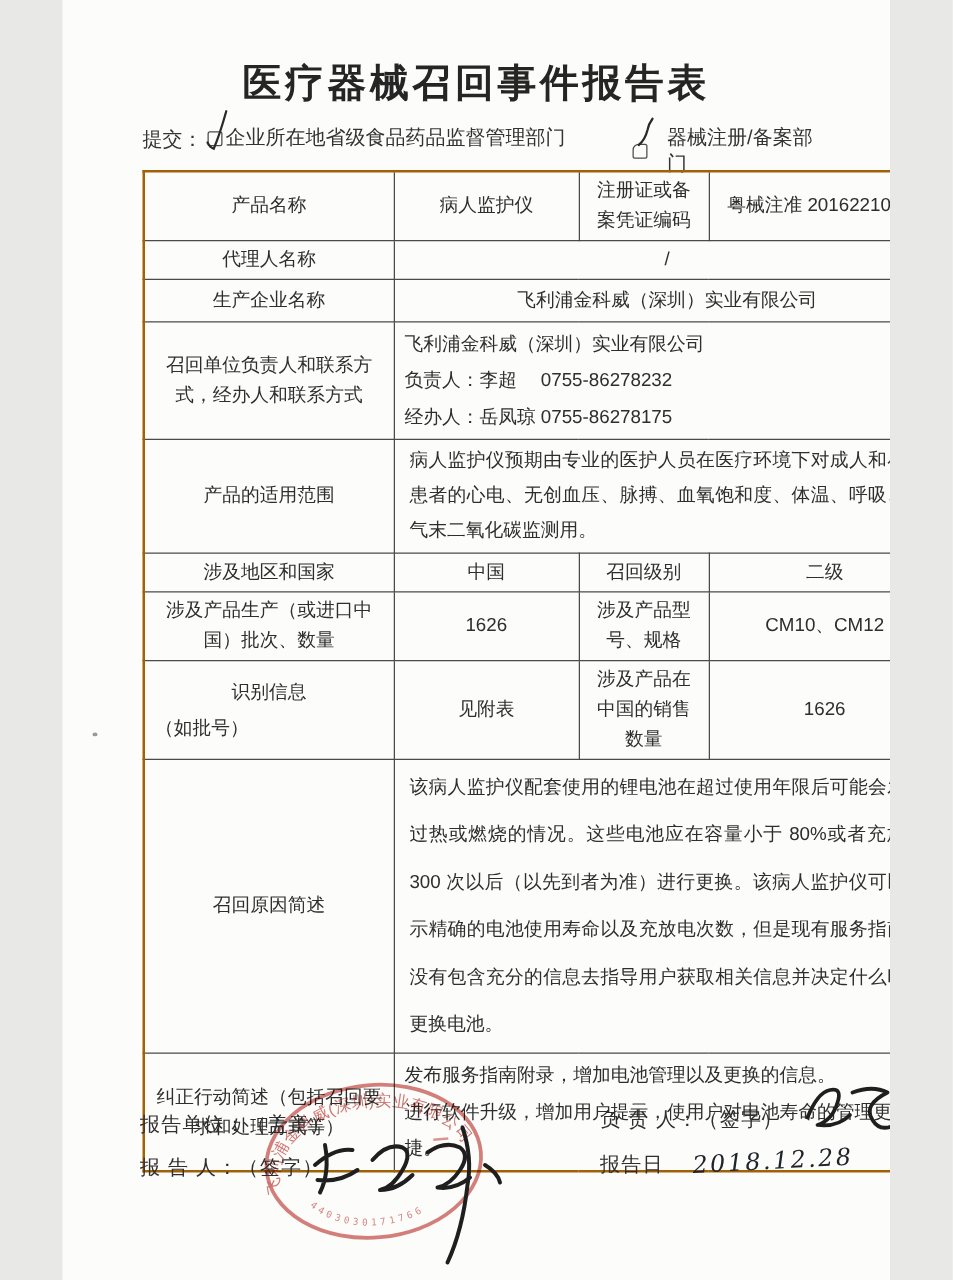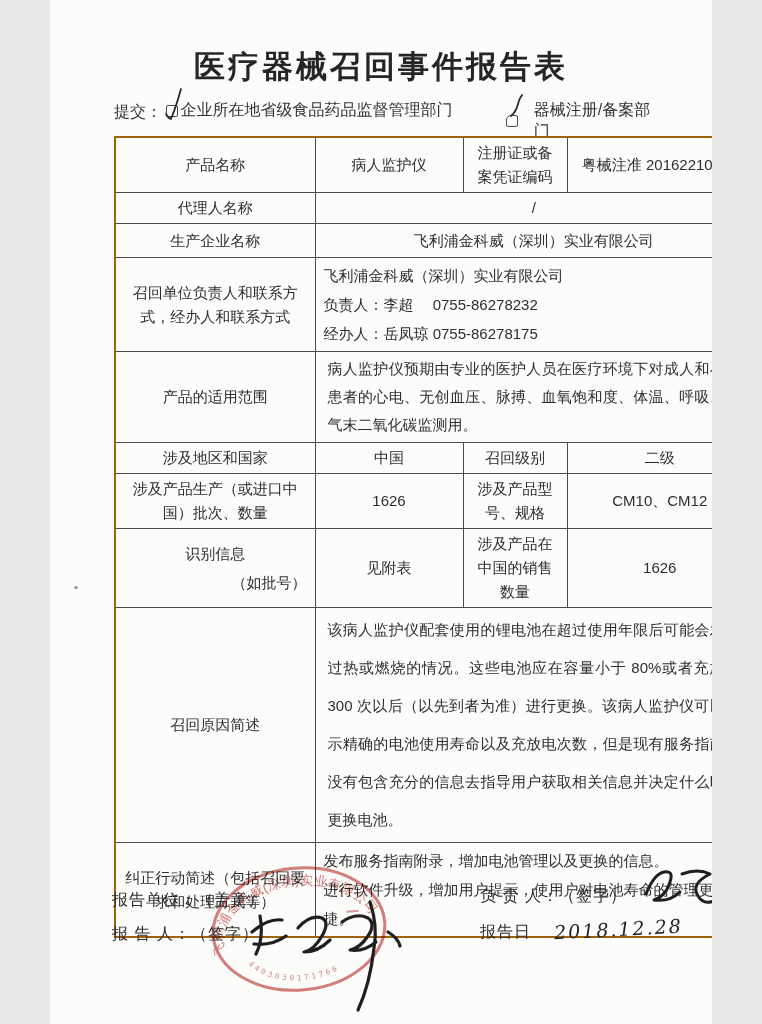"（如批号）" div { text-align: right -> left }
